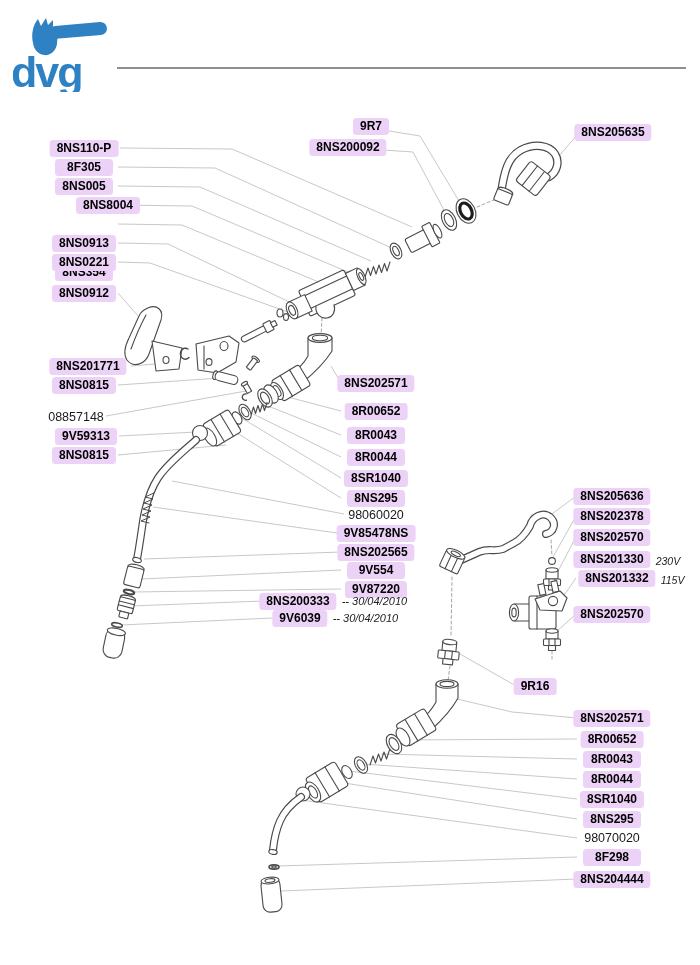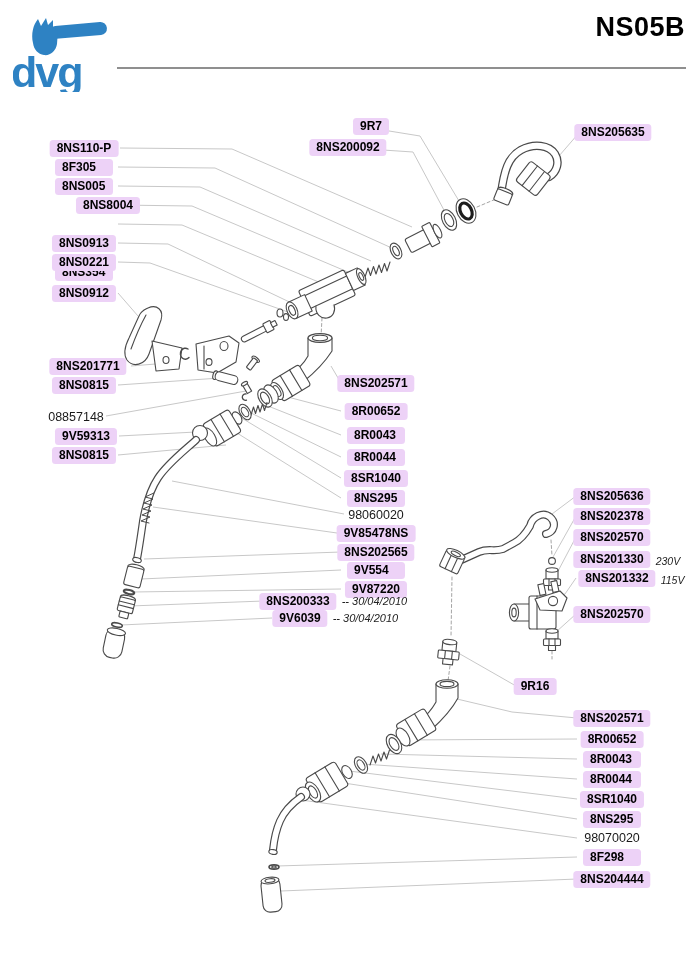"NS05B" div.model { html: <div>NS05B</div> -> none }
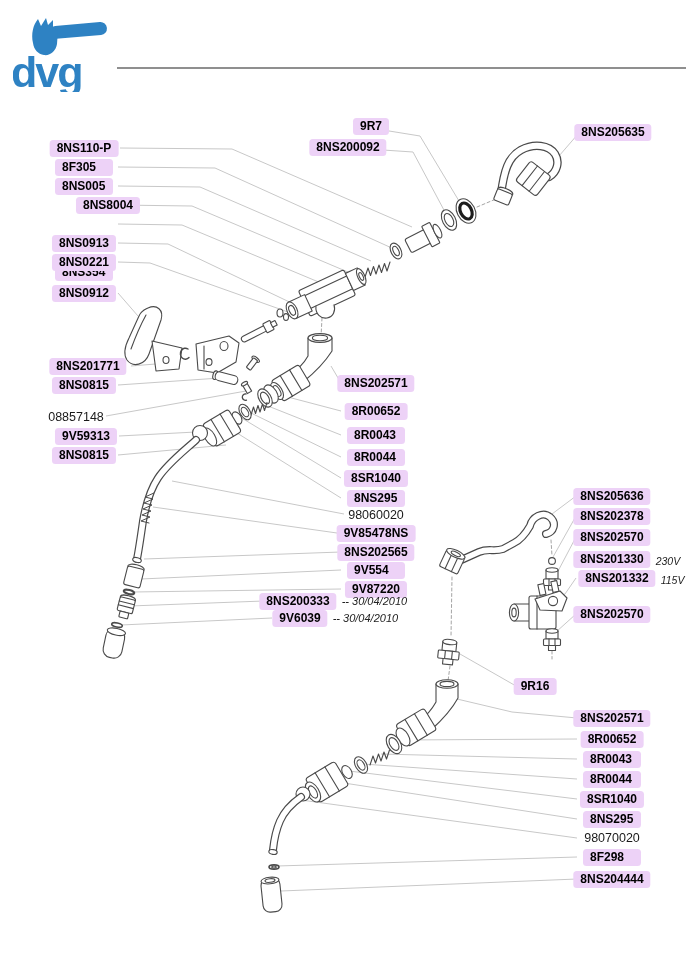"9R7" .plabel .btext { text-align: left -> center }
